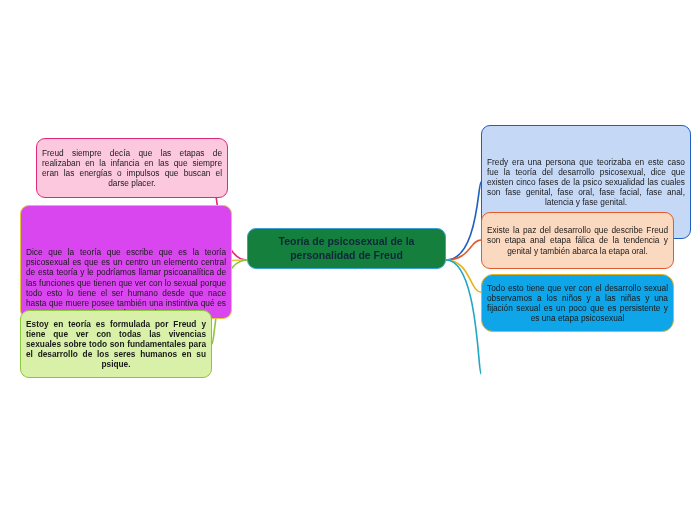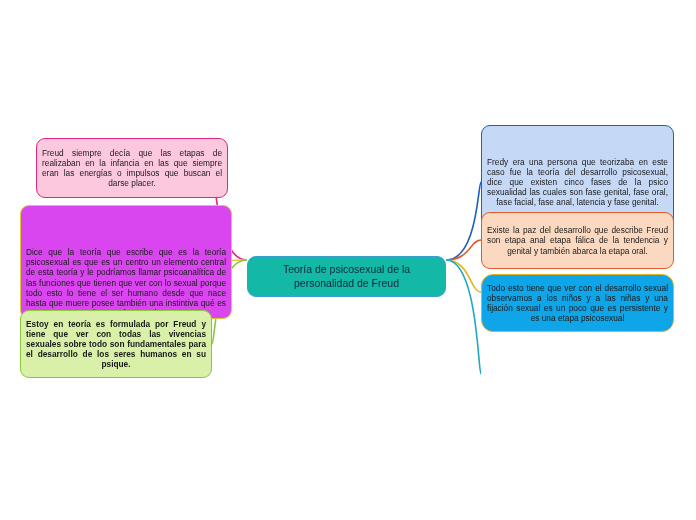"Fredy era una persona que" div.node { width: 193px -> 210px }
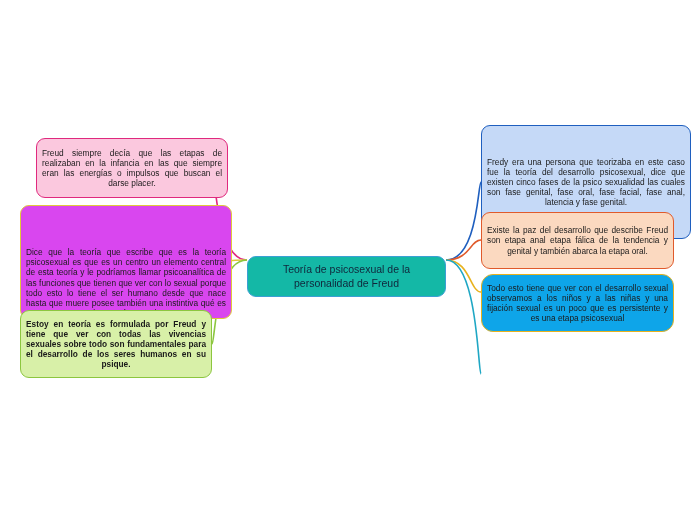"Teoría de psicosexual de la" div.node { background: #14b8a6 -> #15803d; font-weight: none -> bold; top: 256px -> 228px }
